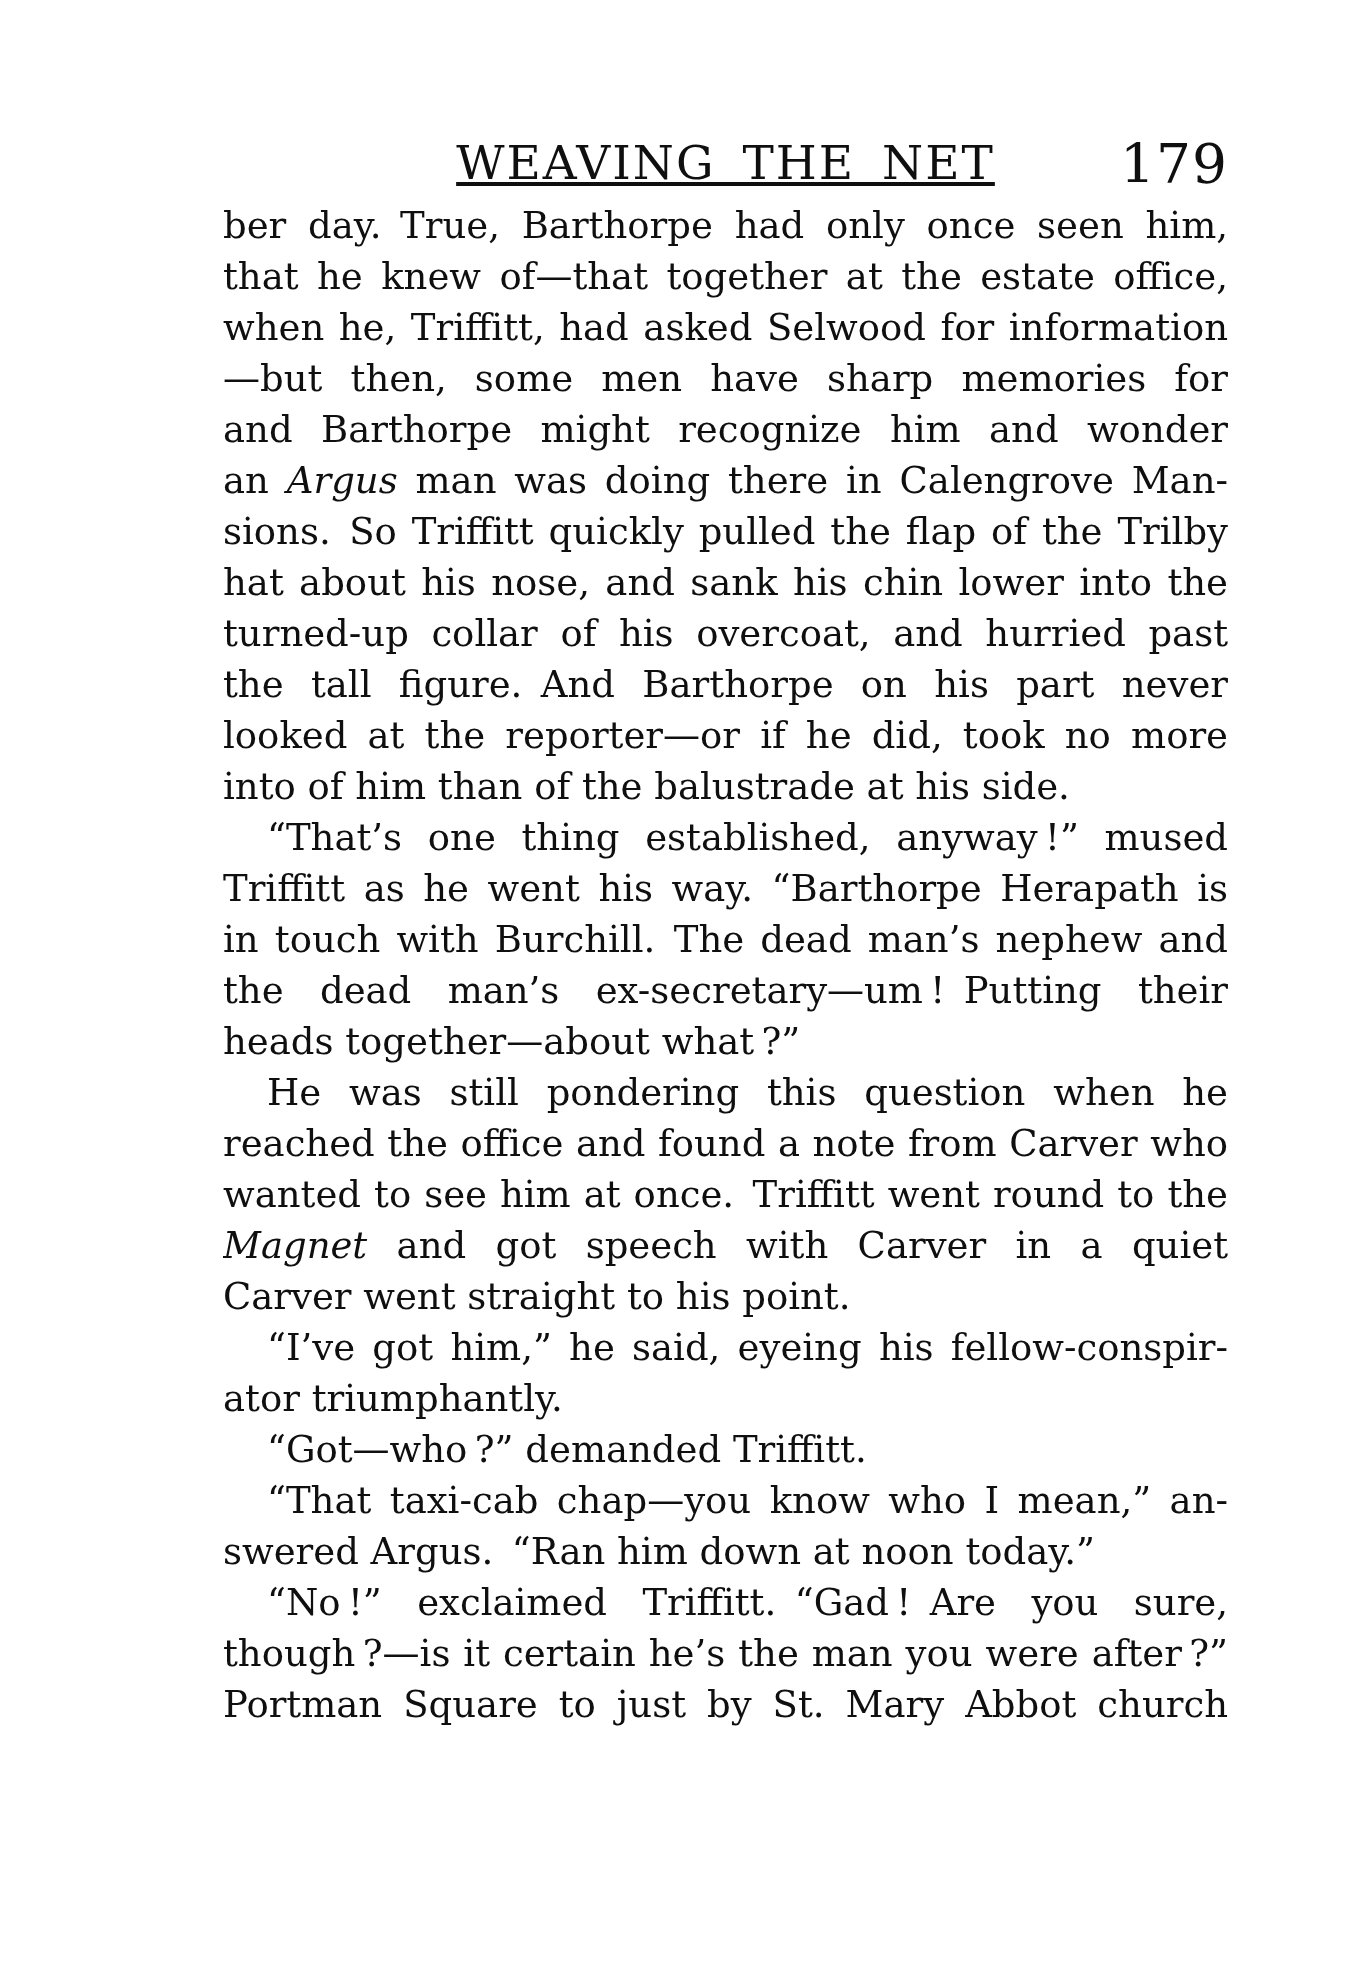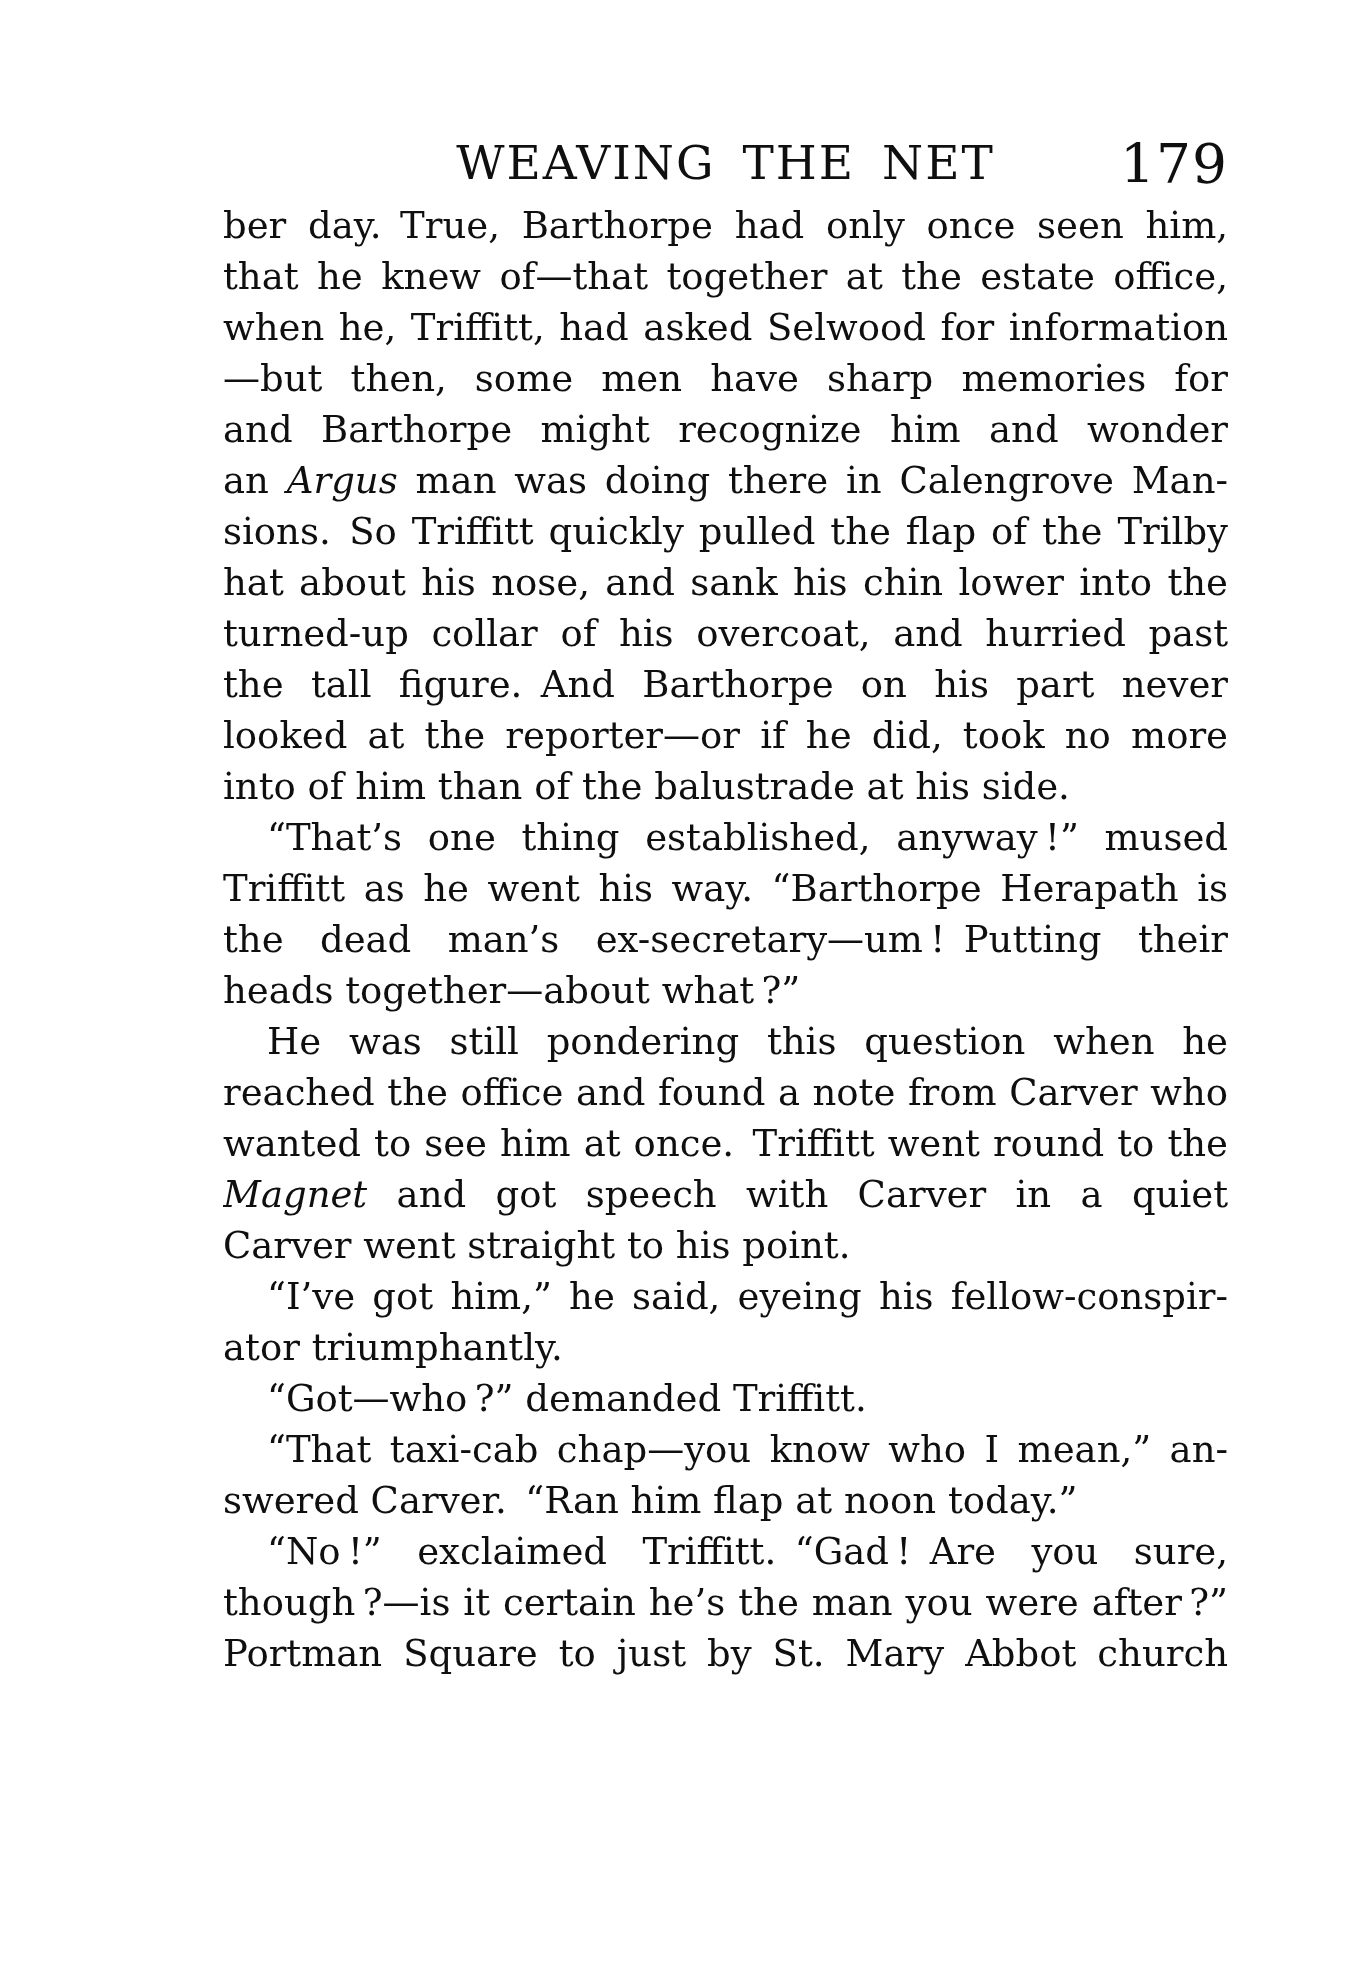"WEAVING THE NET" .running-head { text-decoration: none -> underline }
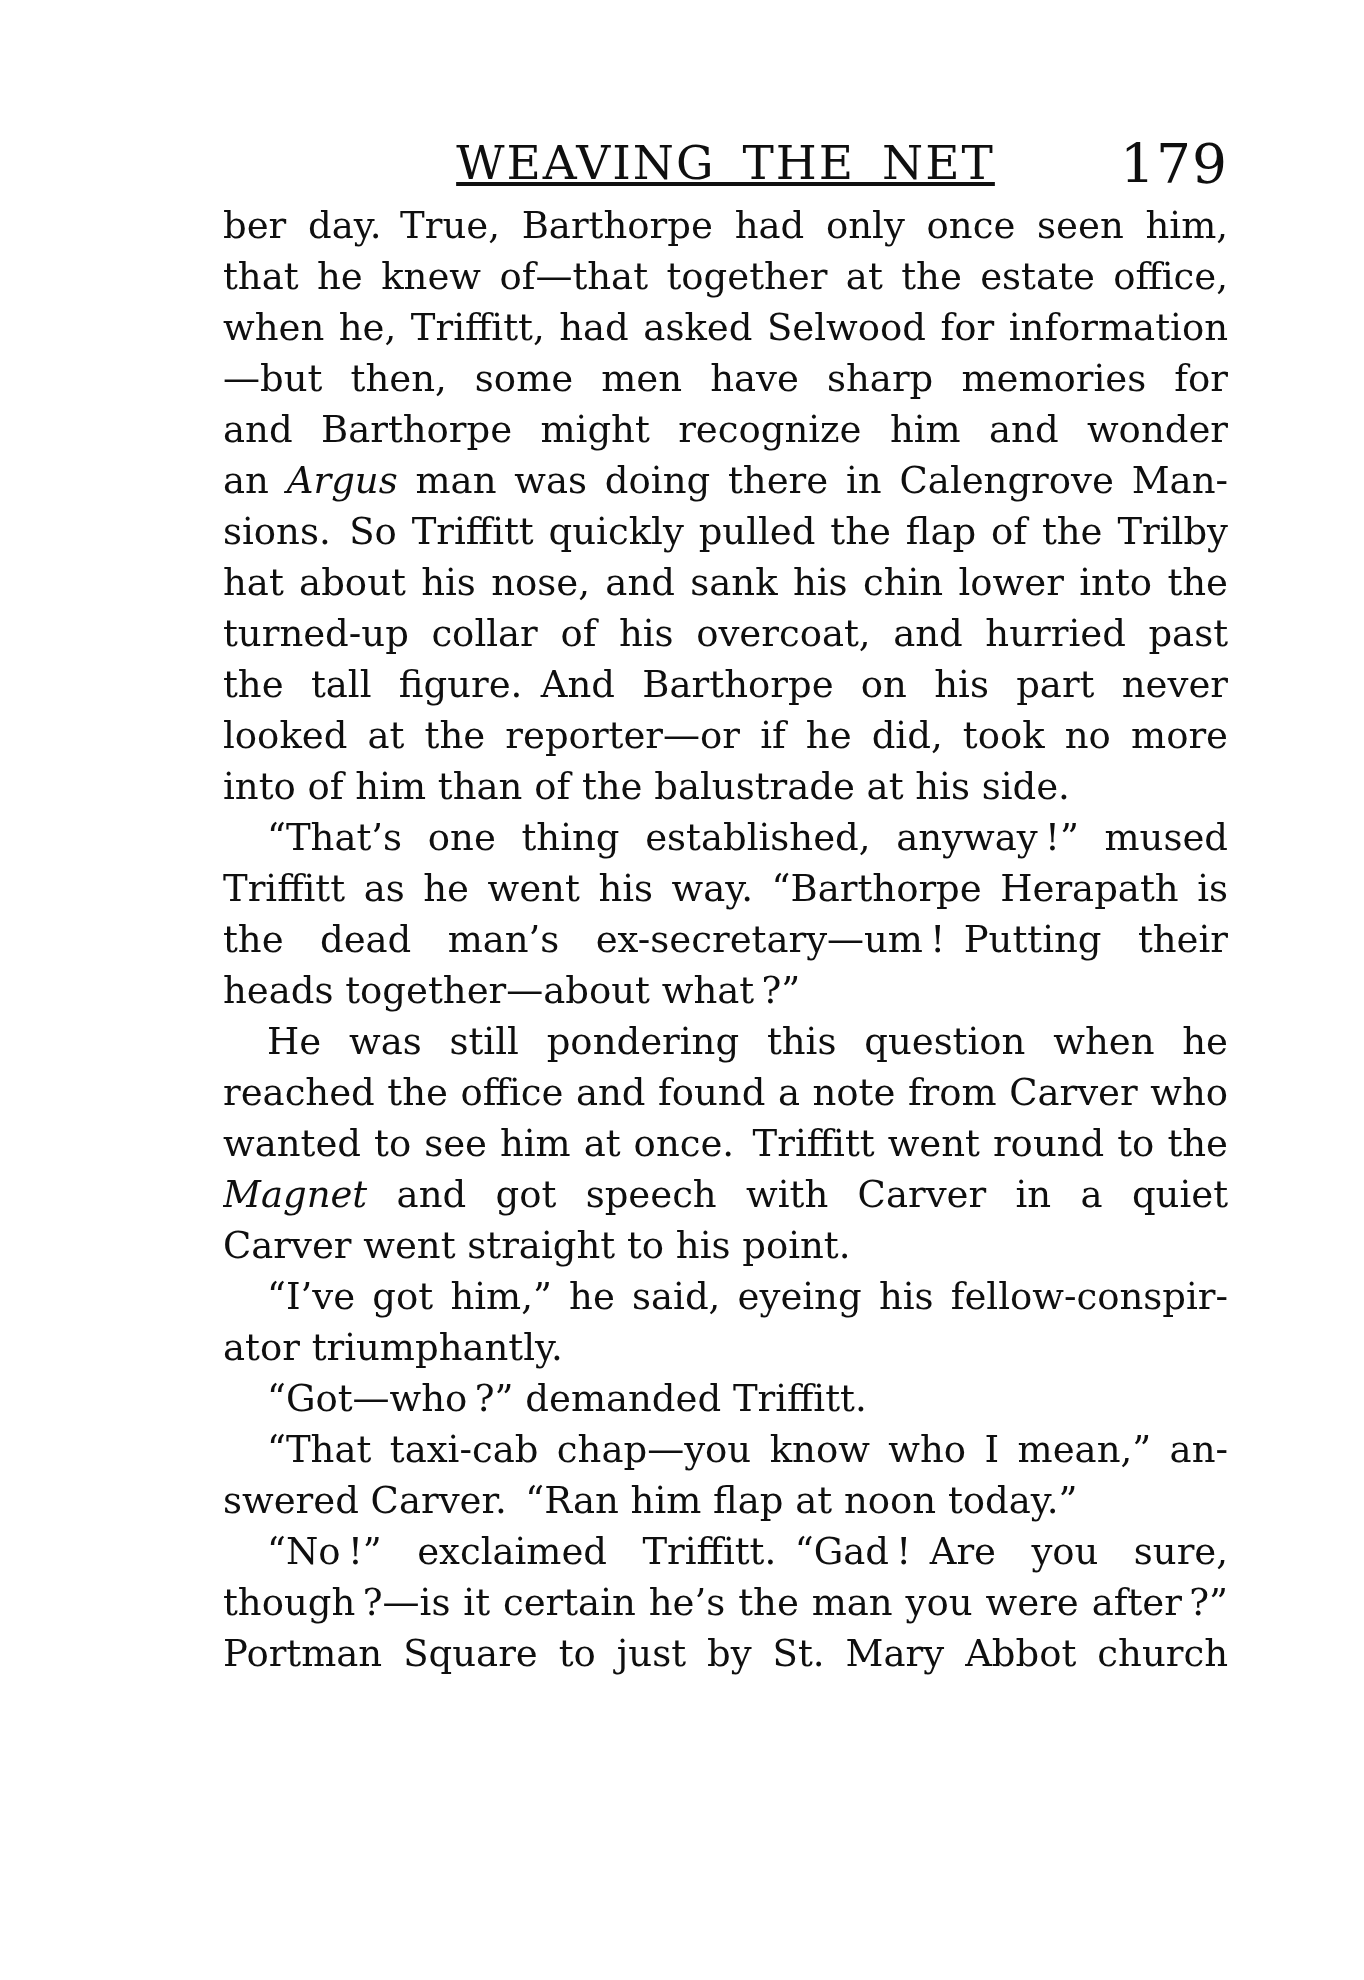"in touch with Burchill. The" div.line { html: none -> <div><span>in touch with Burchill. The dead man’s nephew and</span></div> }
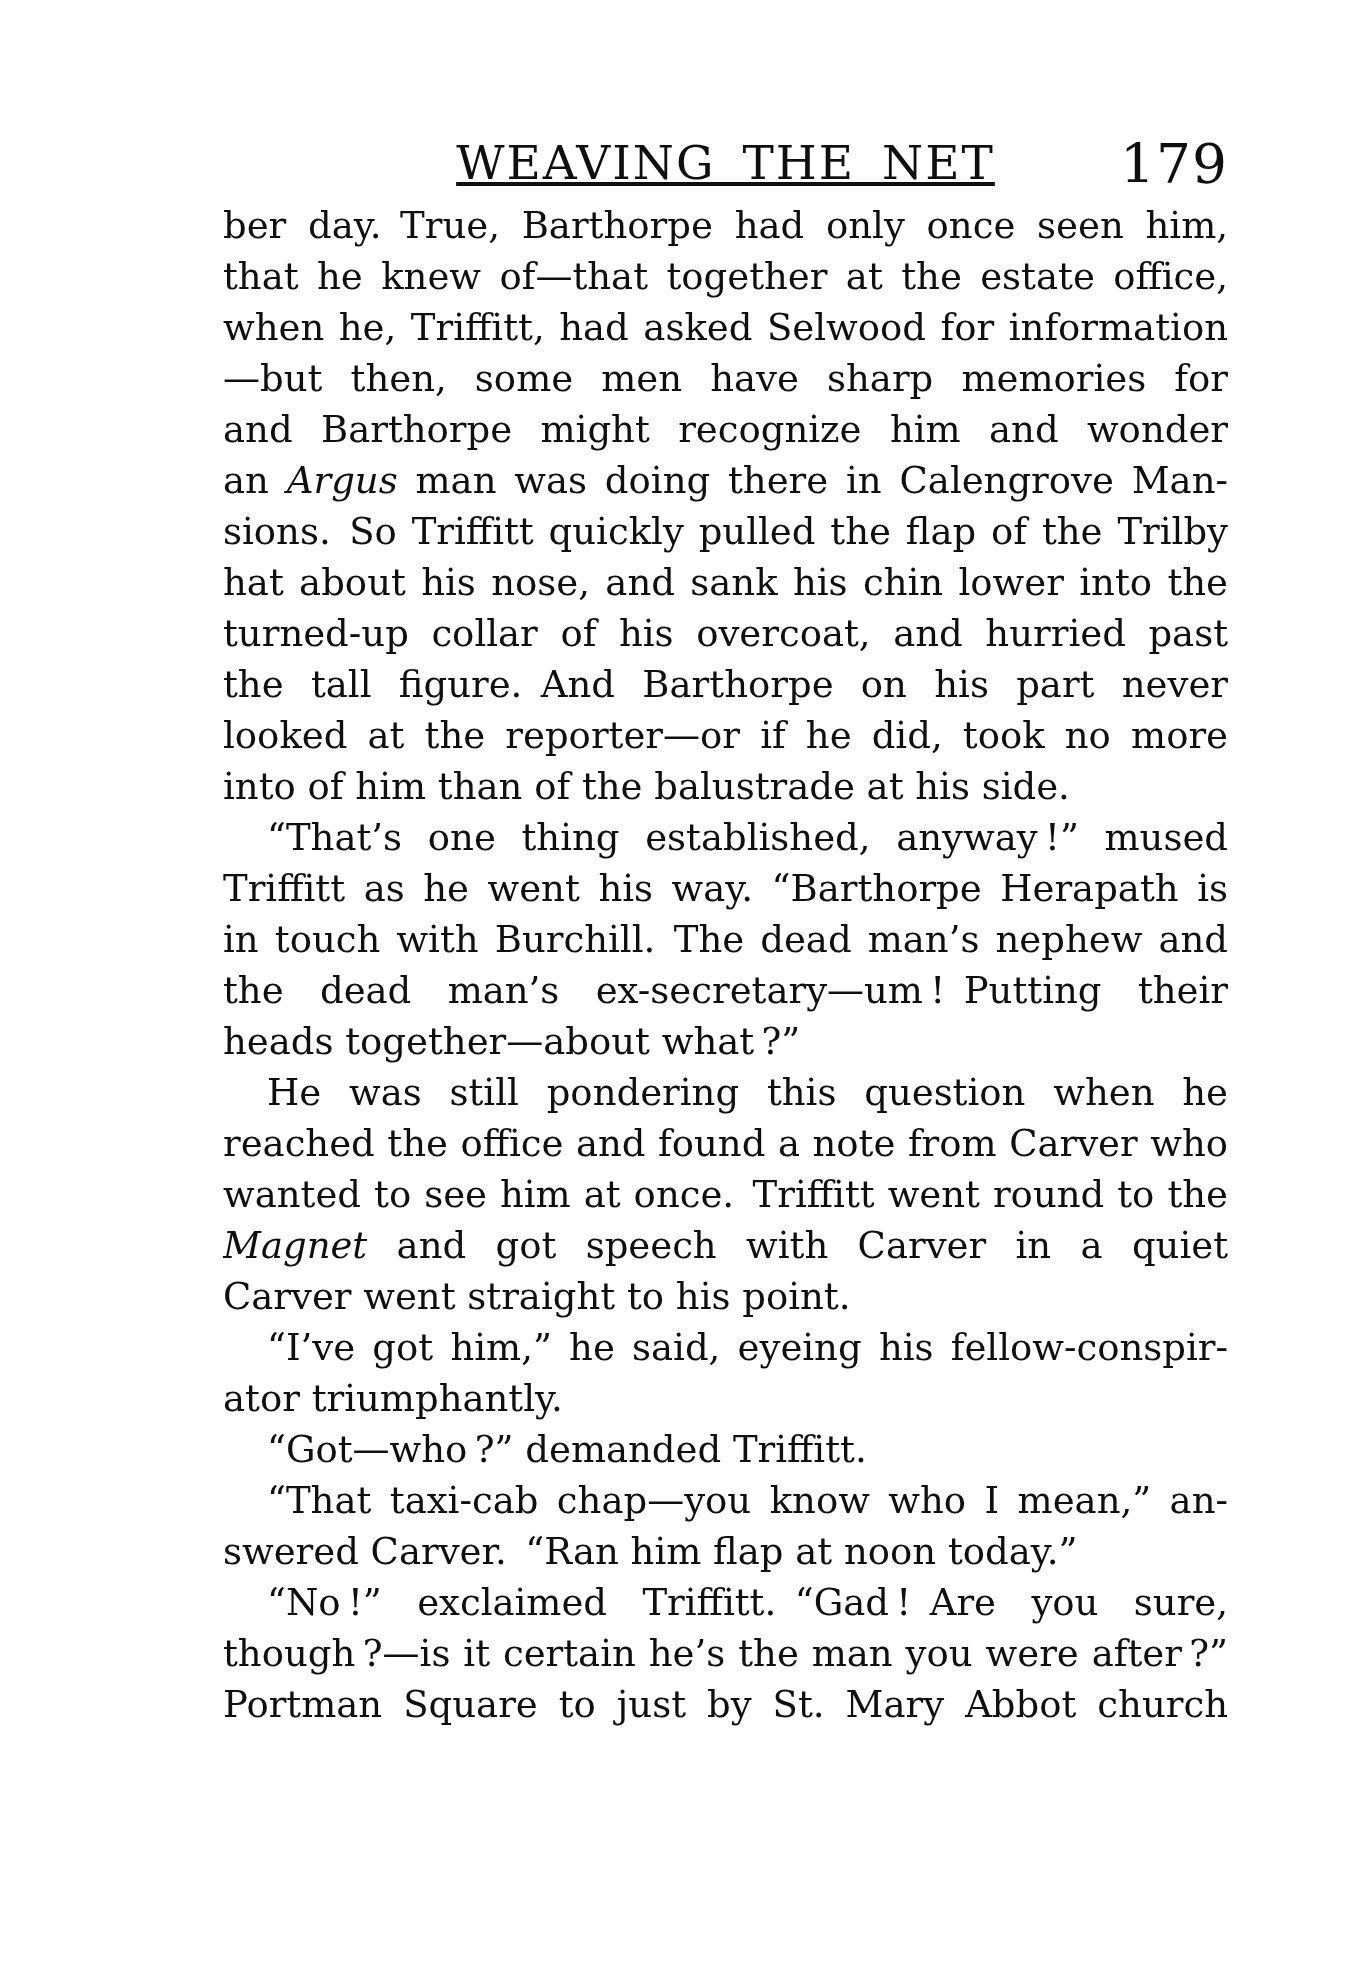"swered Carver. “Ran him flap" span { text: Carver. “Ran him flap -> Argus. “Ran him down }
